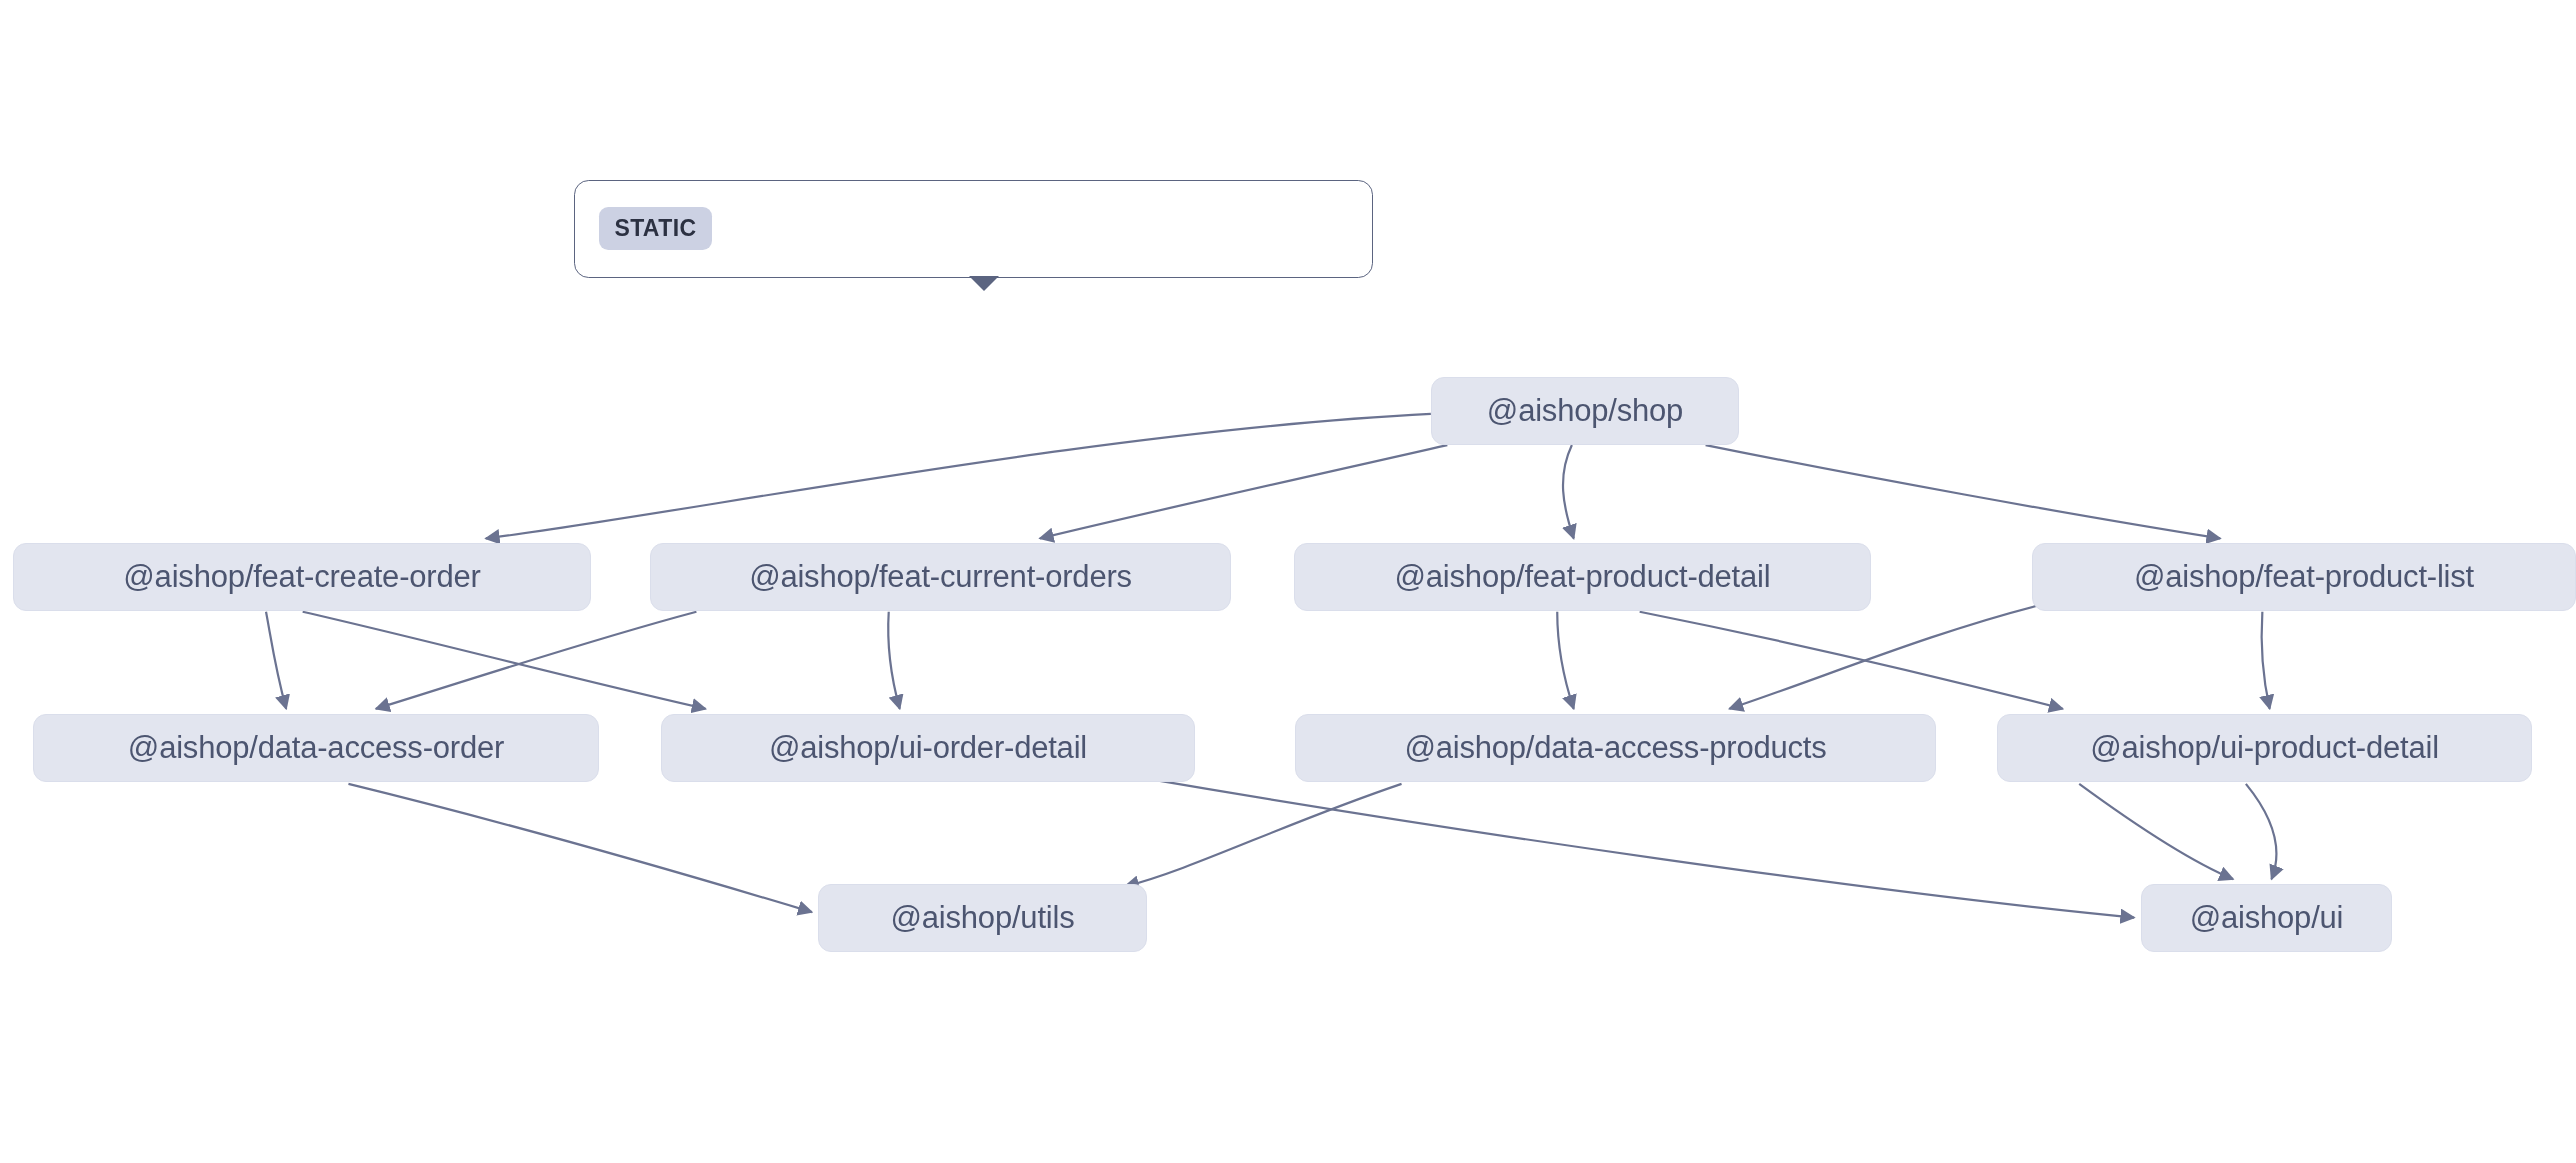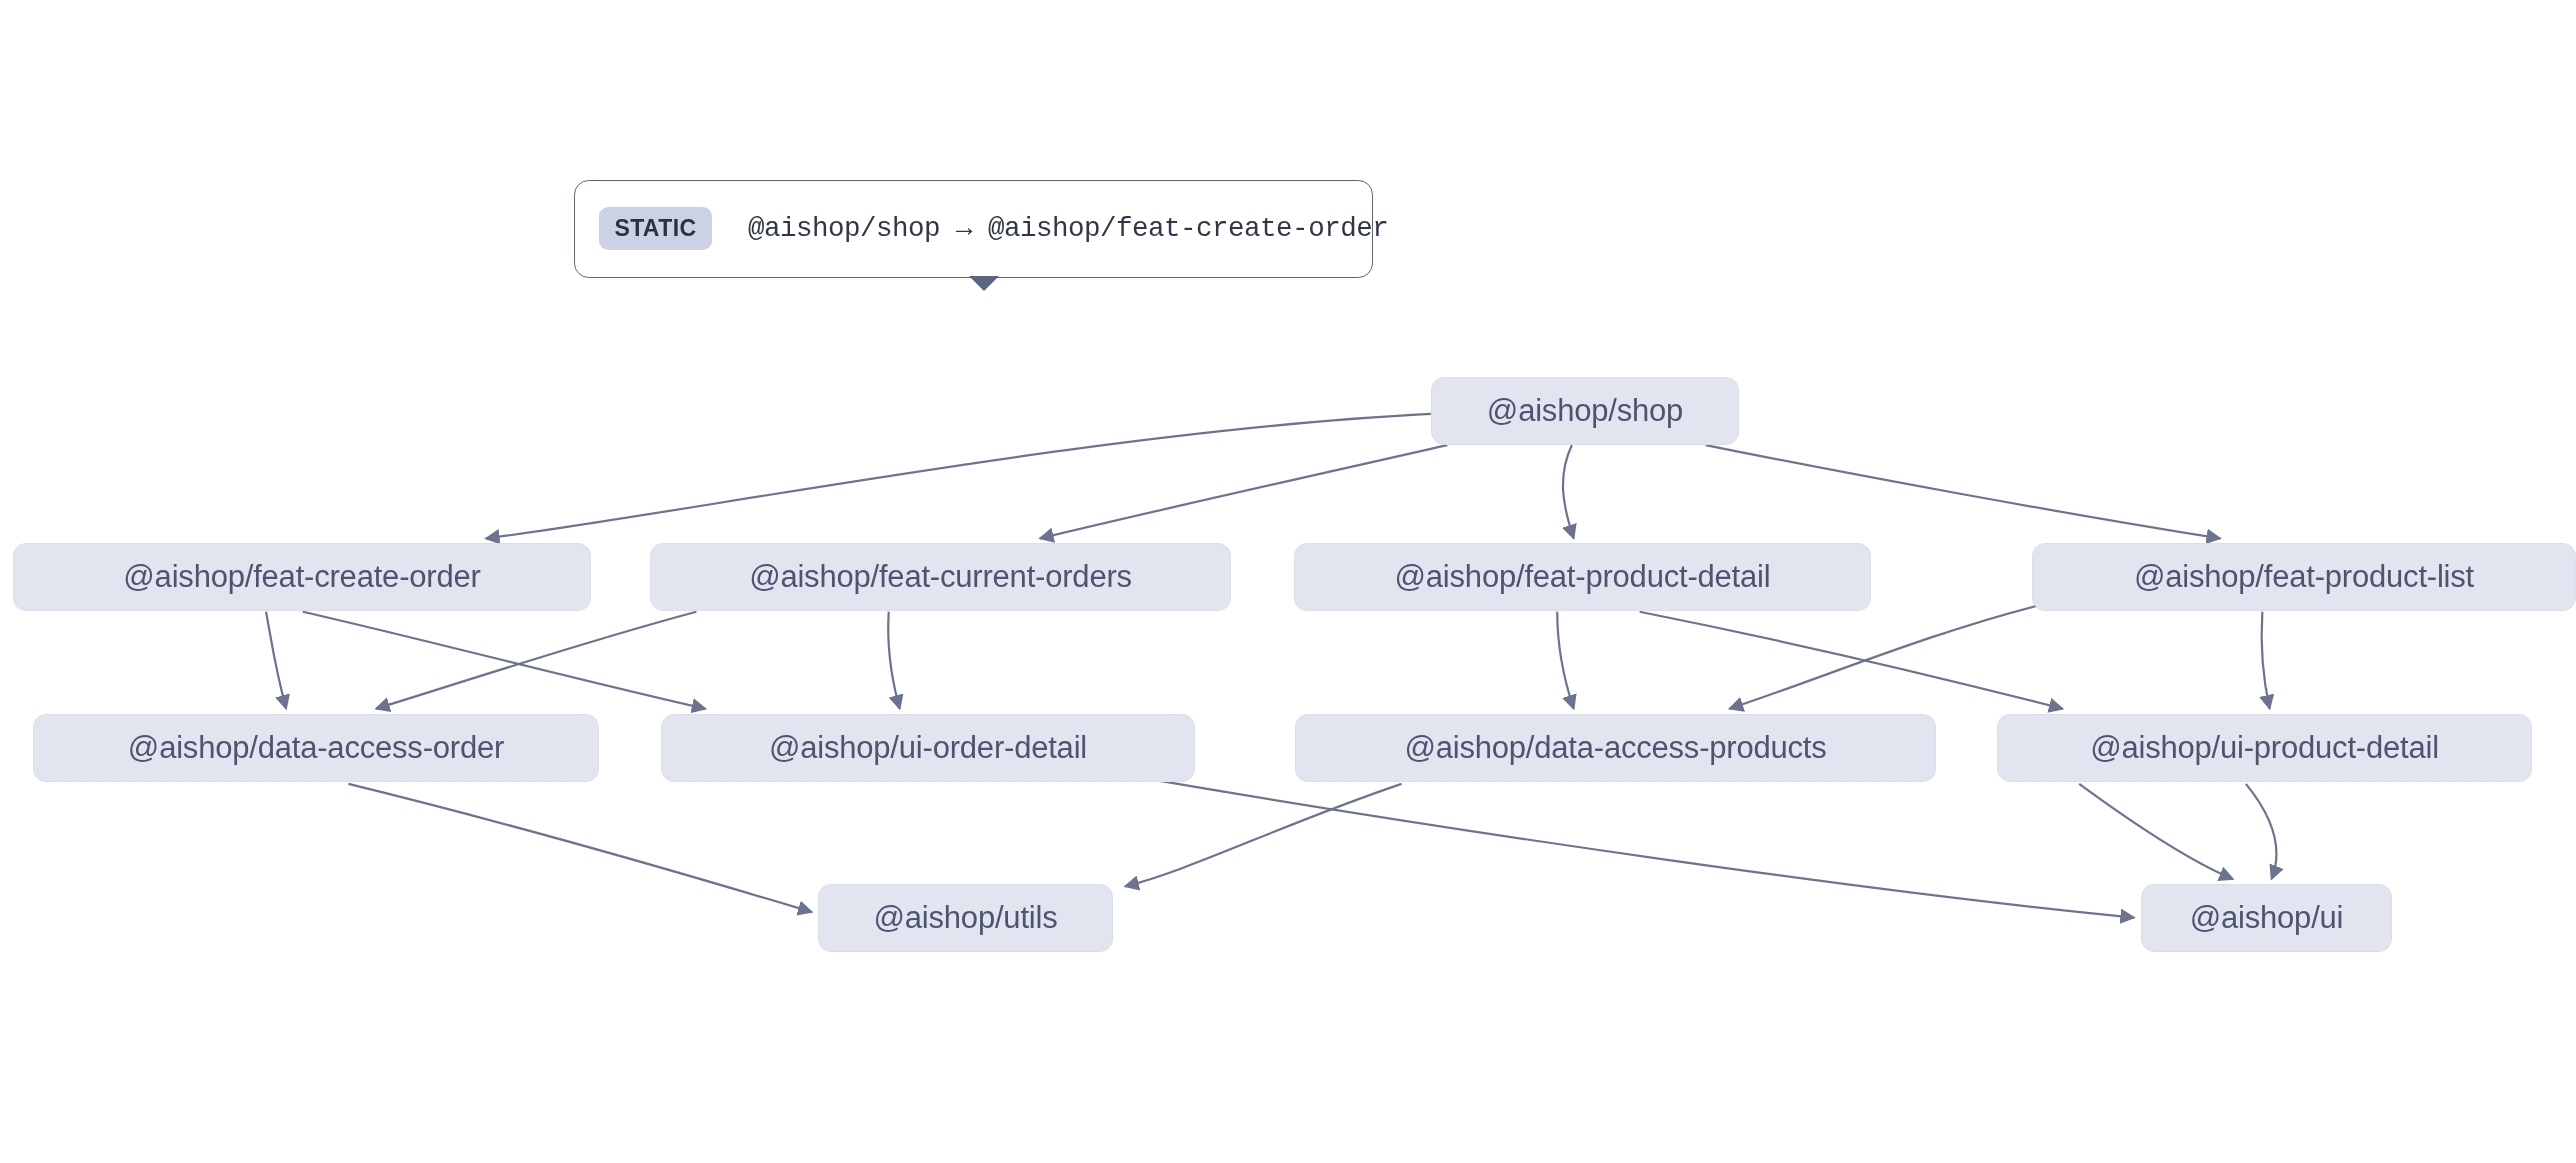"@aishop/shop → @aishop/feat-create-order" span { html: <span>@aishop/shop → @aishop/feat-create-order</span> -> none }
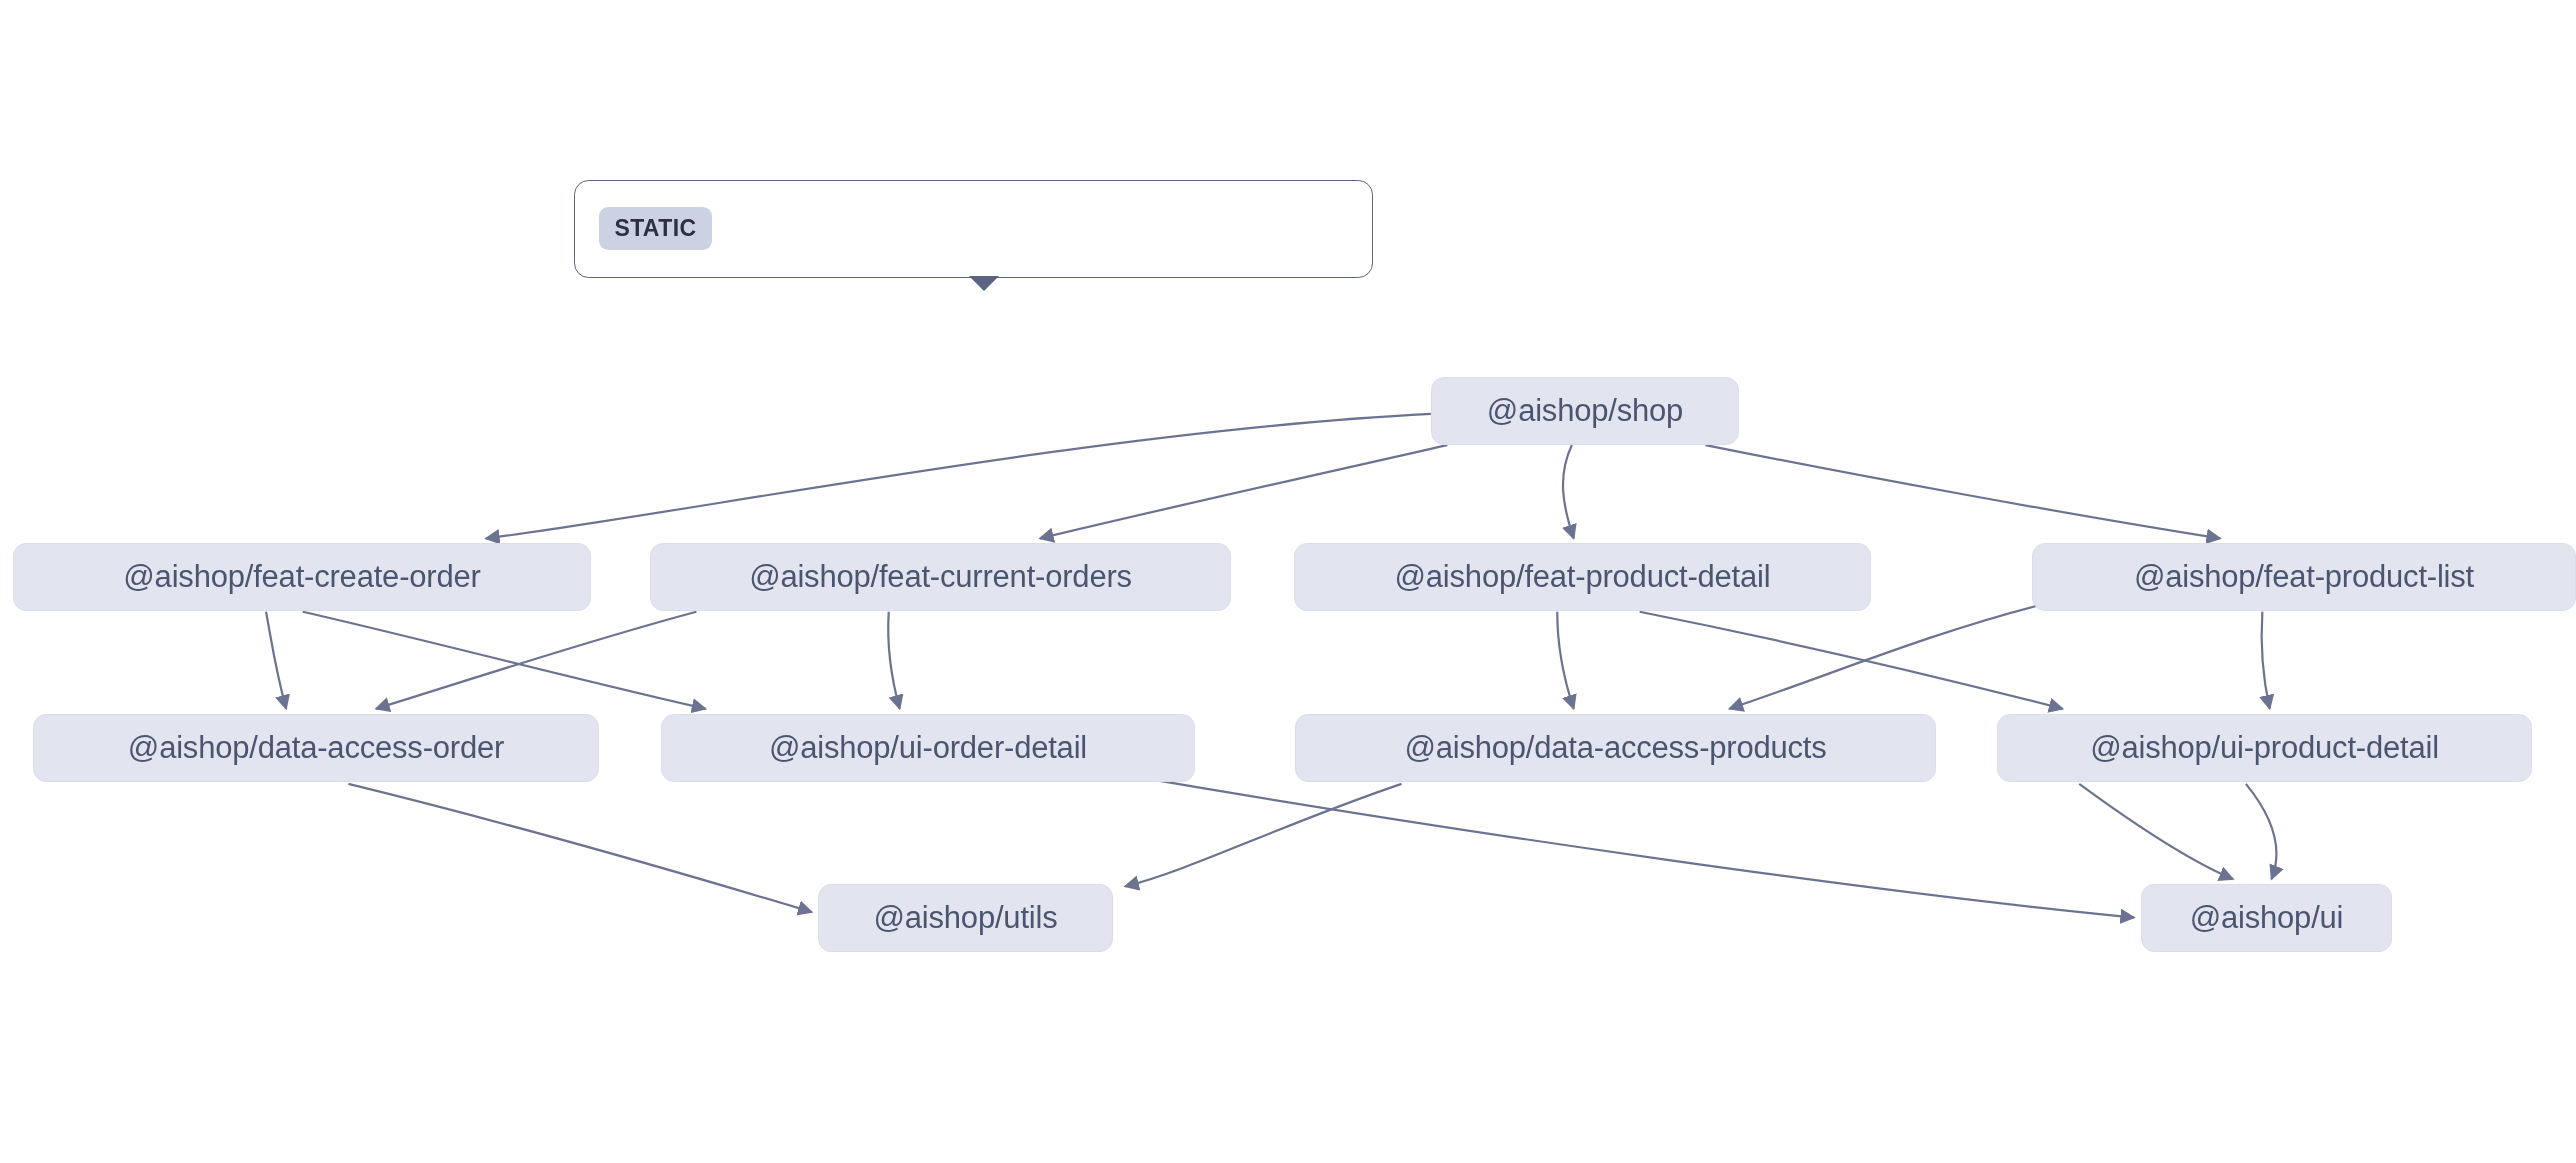"@aishop/utils" div.graph-node { width: 295px -> 329px }
